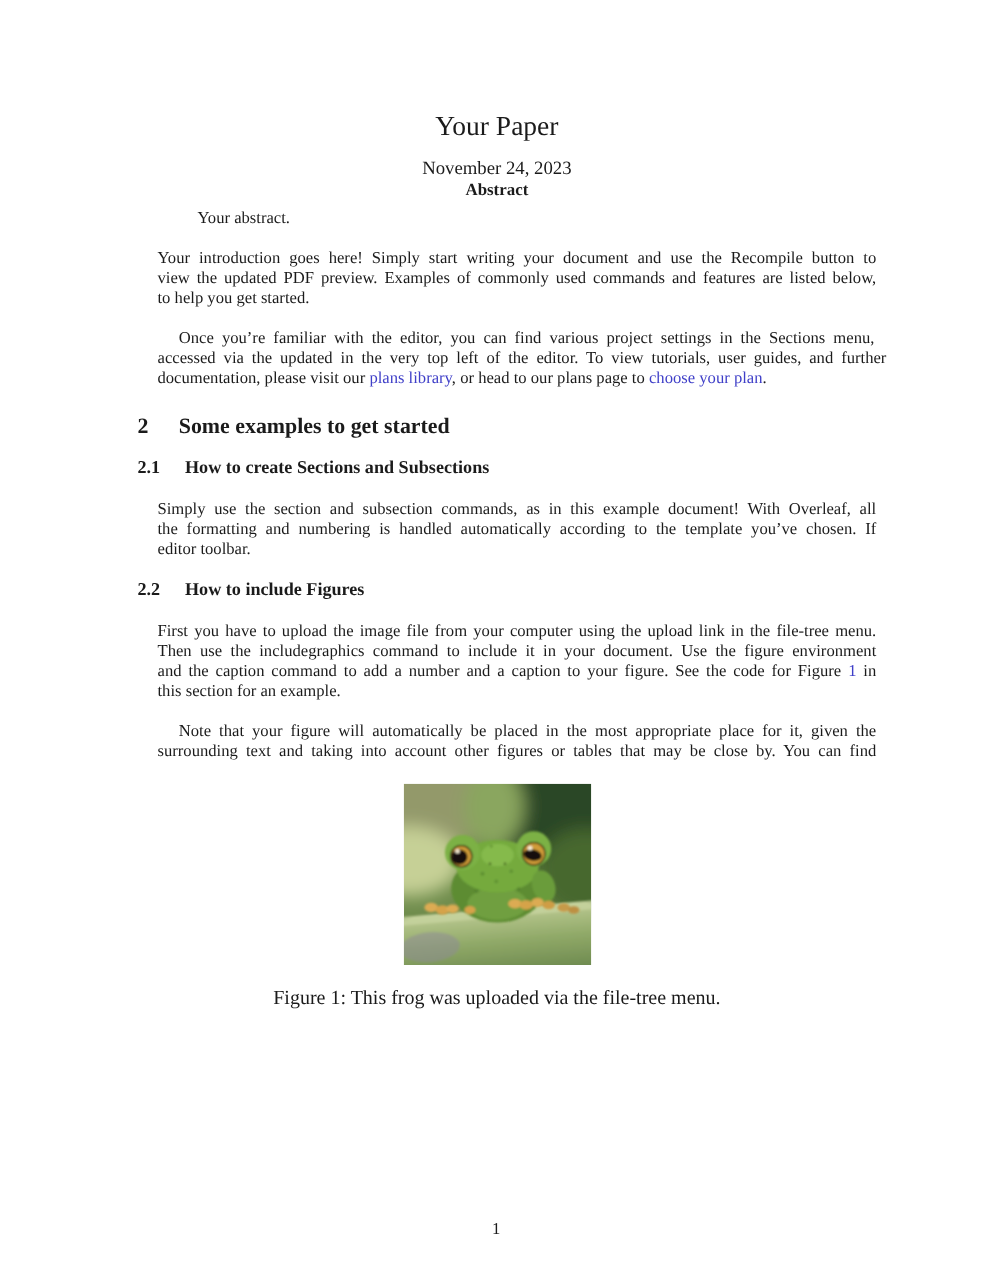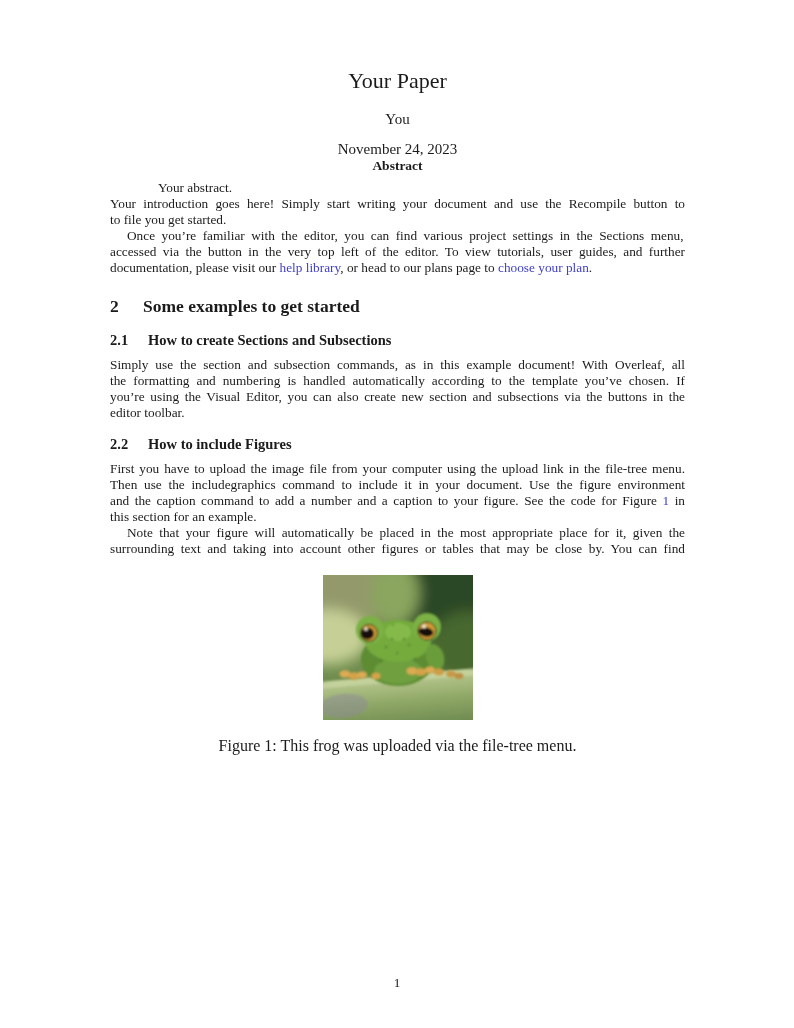"Your Paper" .content { padding-top: 68px -> 88px }
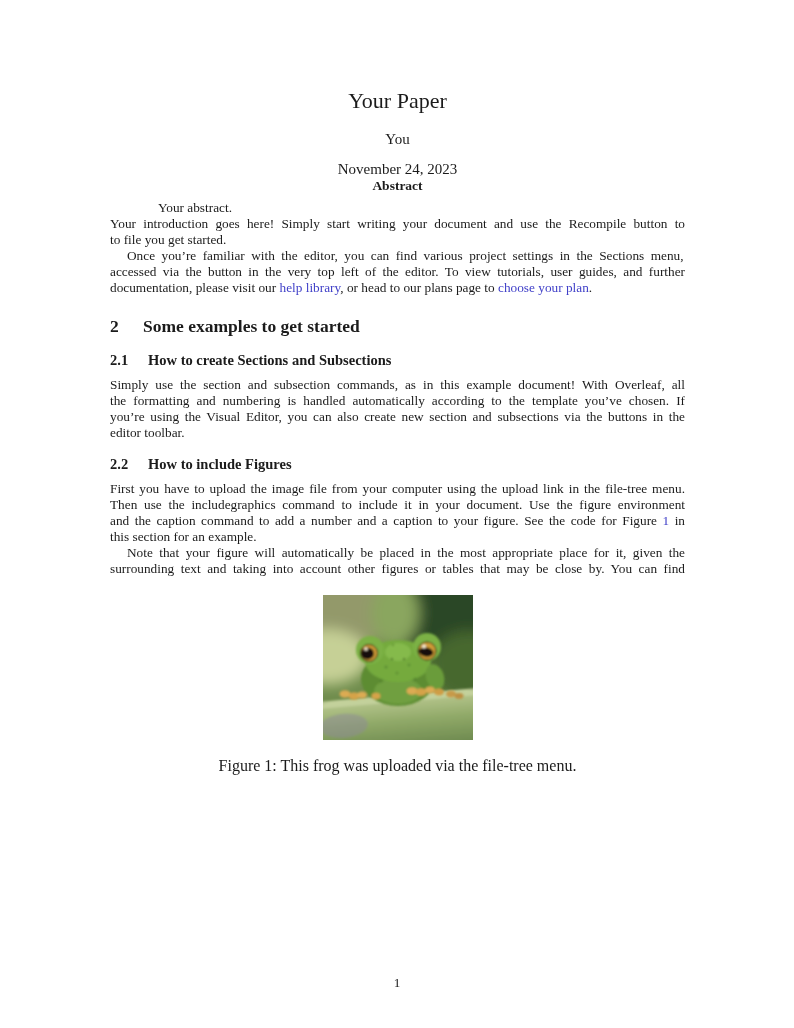"You" div.doc-author { html: <div>You</div> -> none }
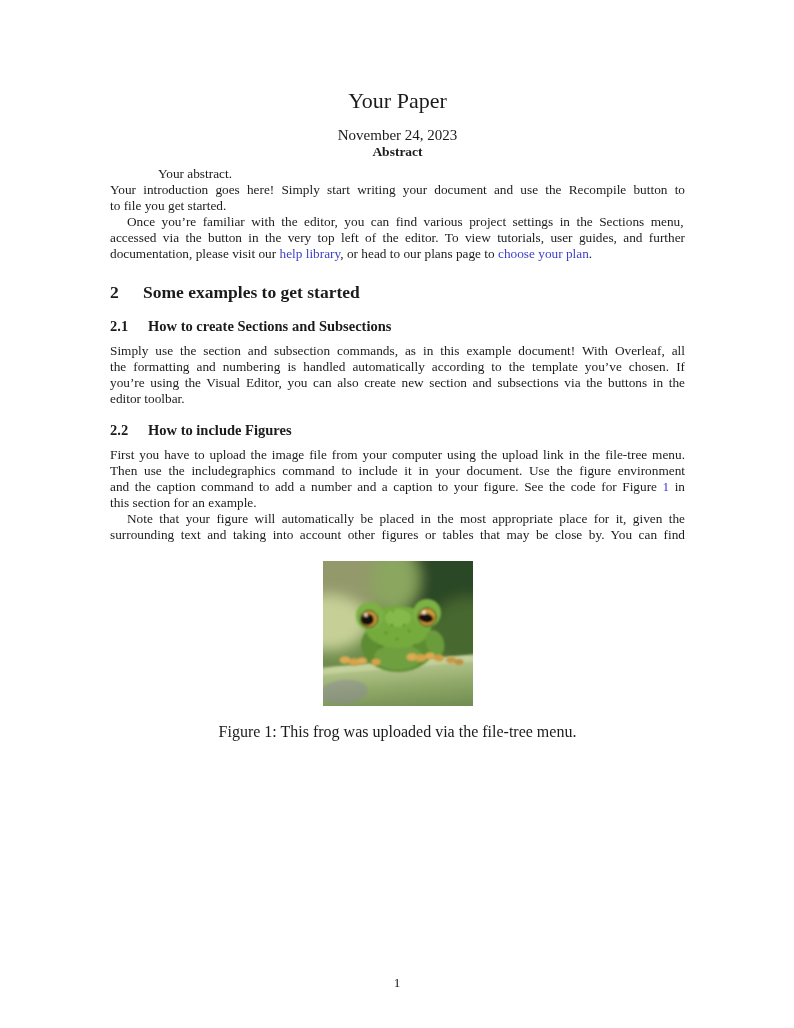"Your introduction goes here! Simply" .para { margin: 0 -> 16px }
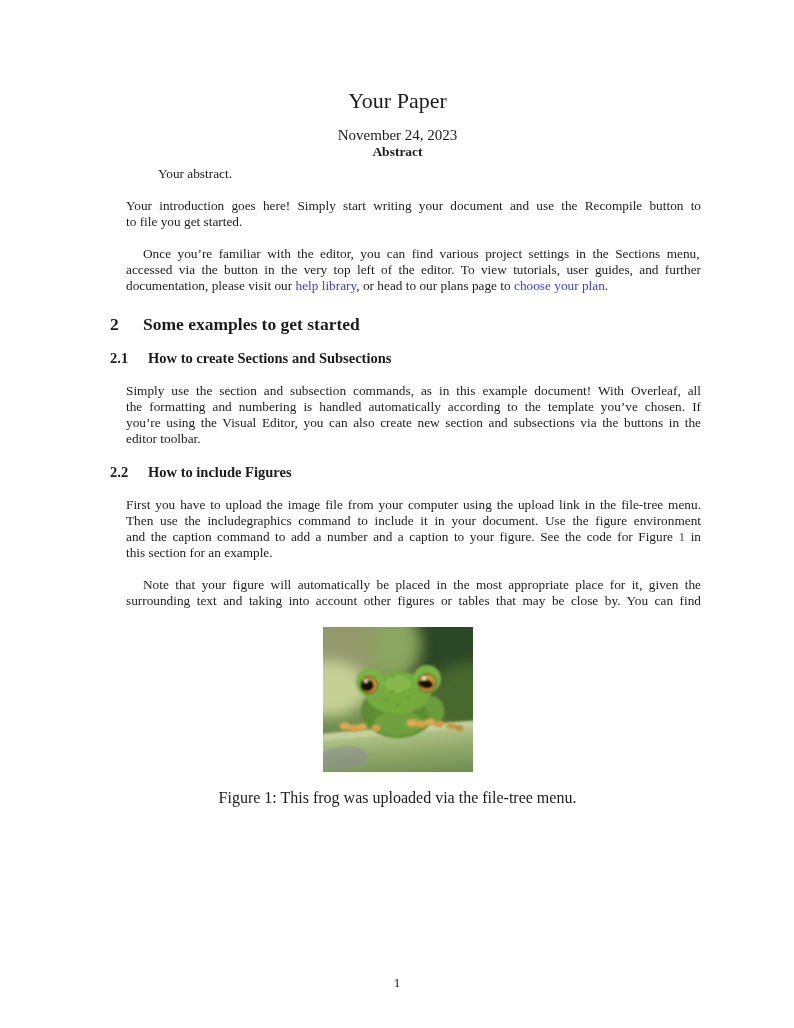"view the updated PDF preview." div.tline { html: none -> <div><span><span>view the updated PDF preview. Examples of commonly used commands and features are listed below,</span></span></div> }
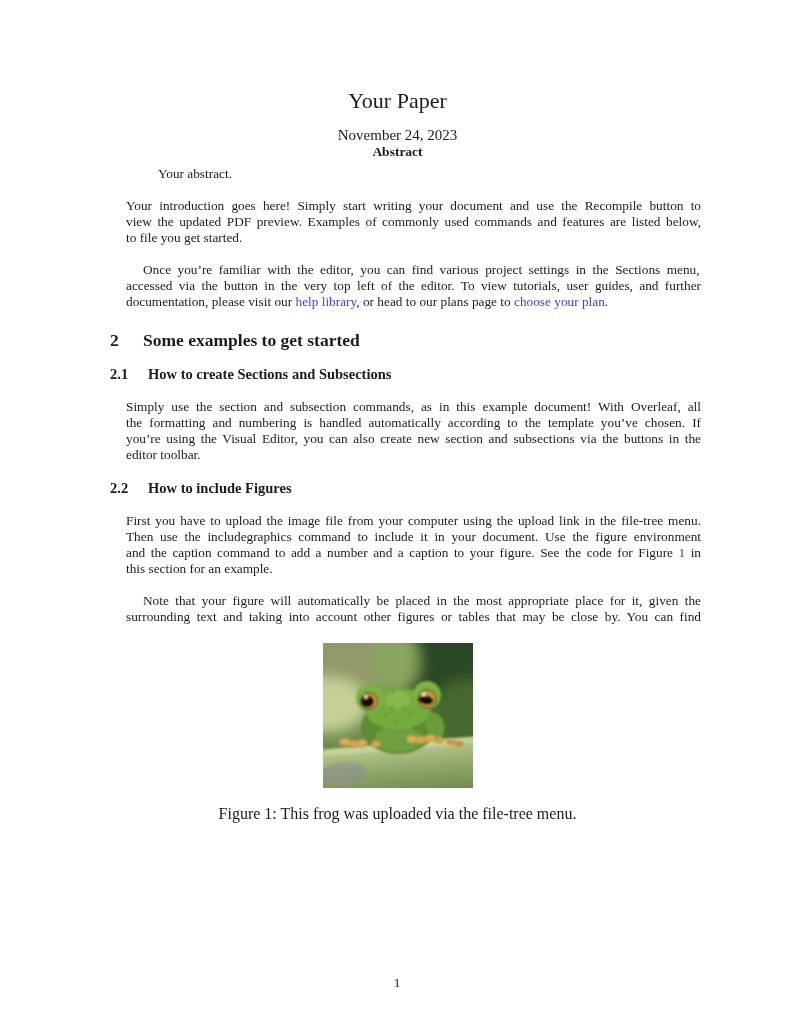"to file you get started." span { text: file -> help }
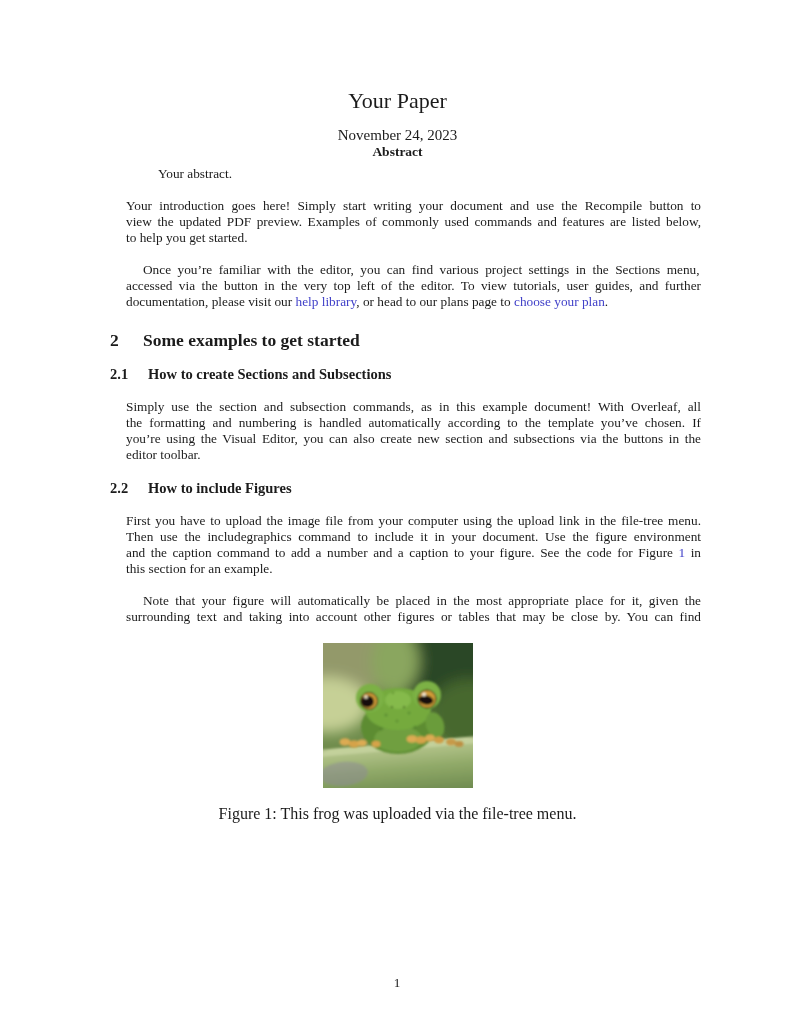"accessed via the button in" span { text: button -> updated }
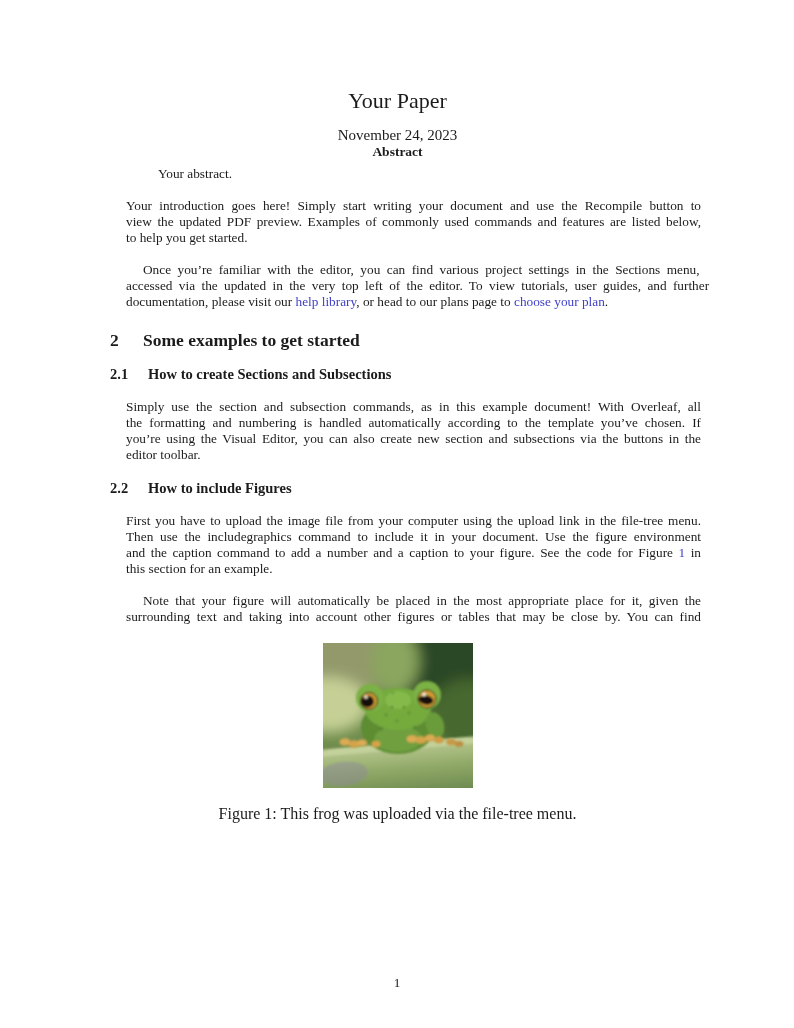"help library" span.link { text: help -> plans }
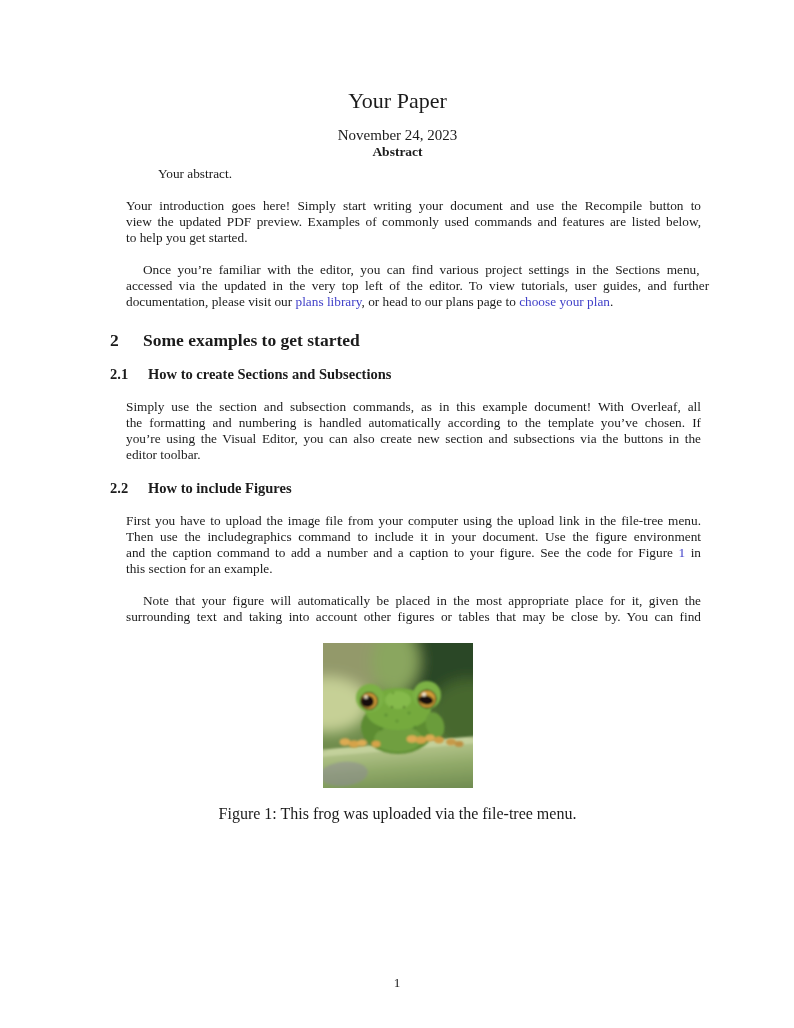"you’re using the Visual Editor," div.tline { html: <div><span><span>you’re using the Visual Editor, you can also create new section and subsections via the buttons in the</span></span></div> -> none }
